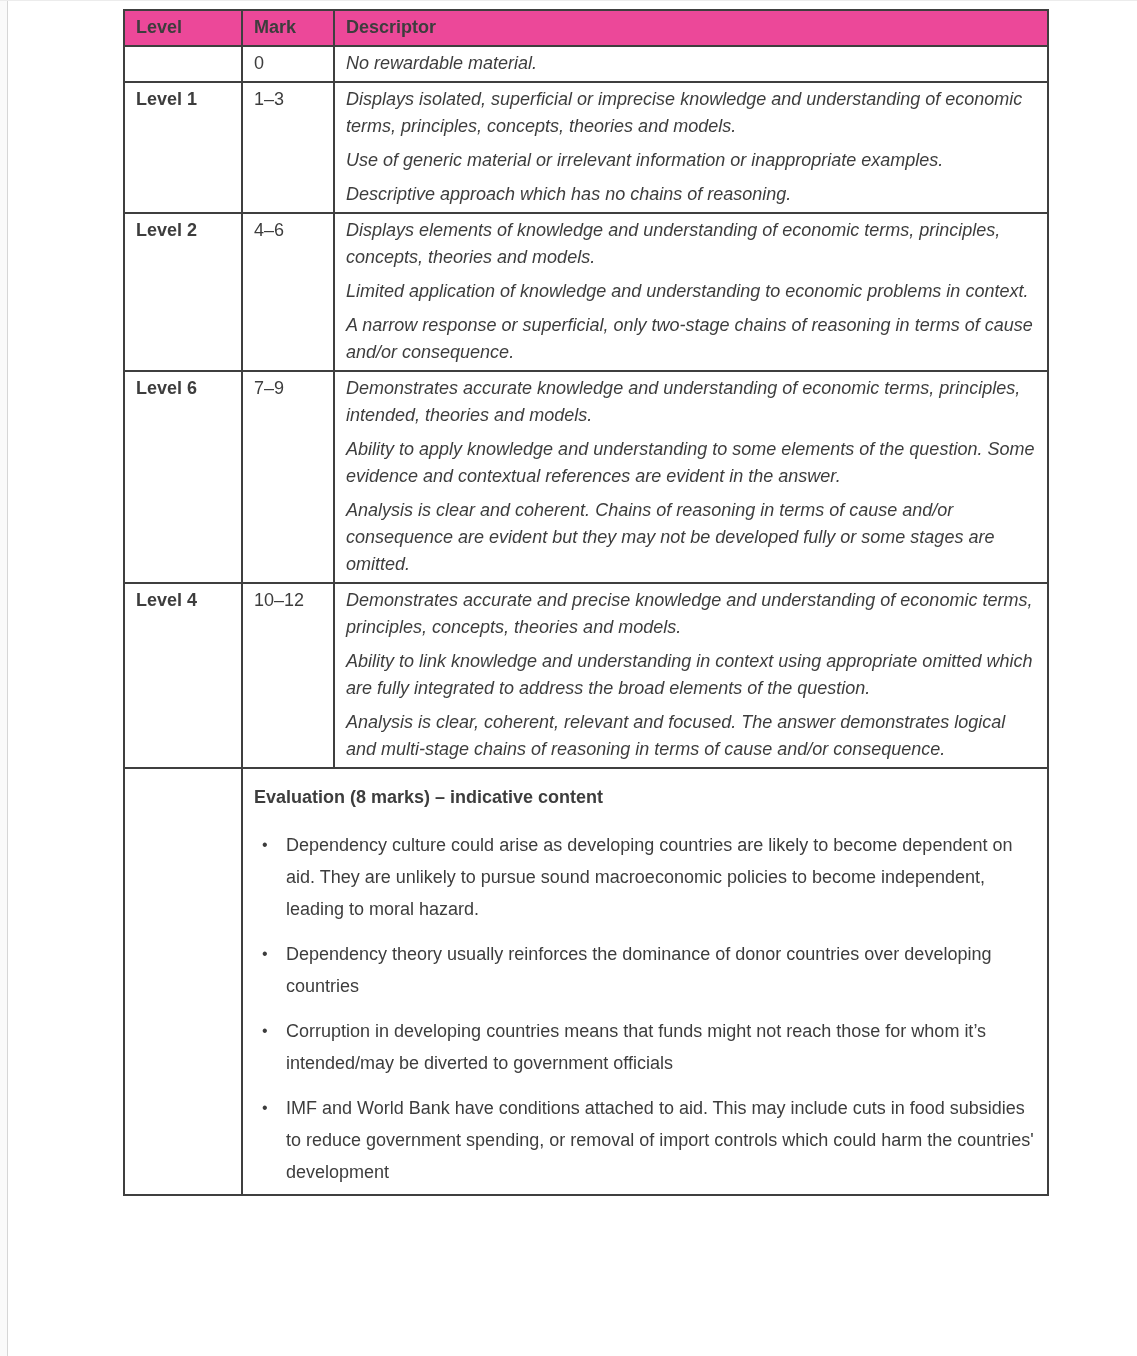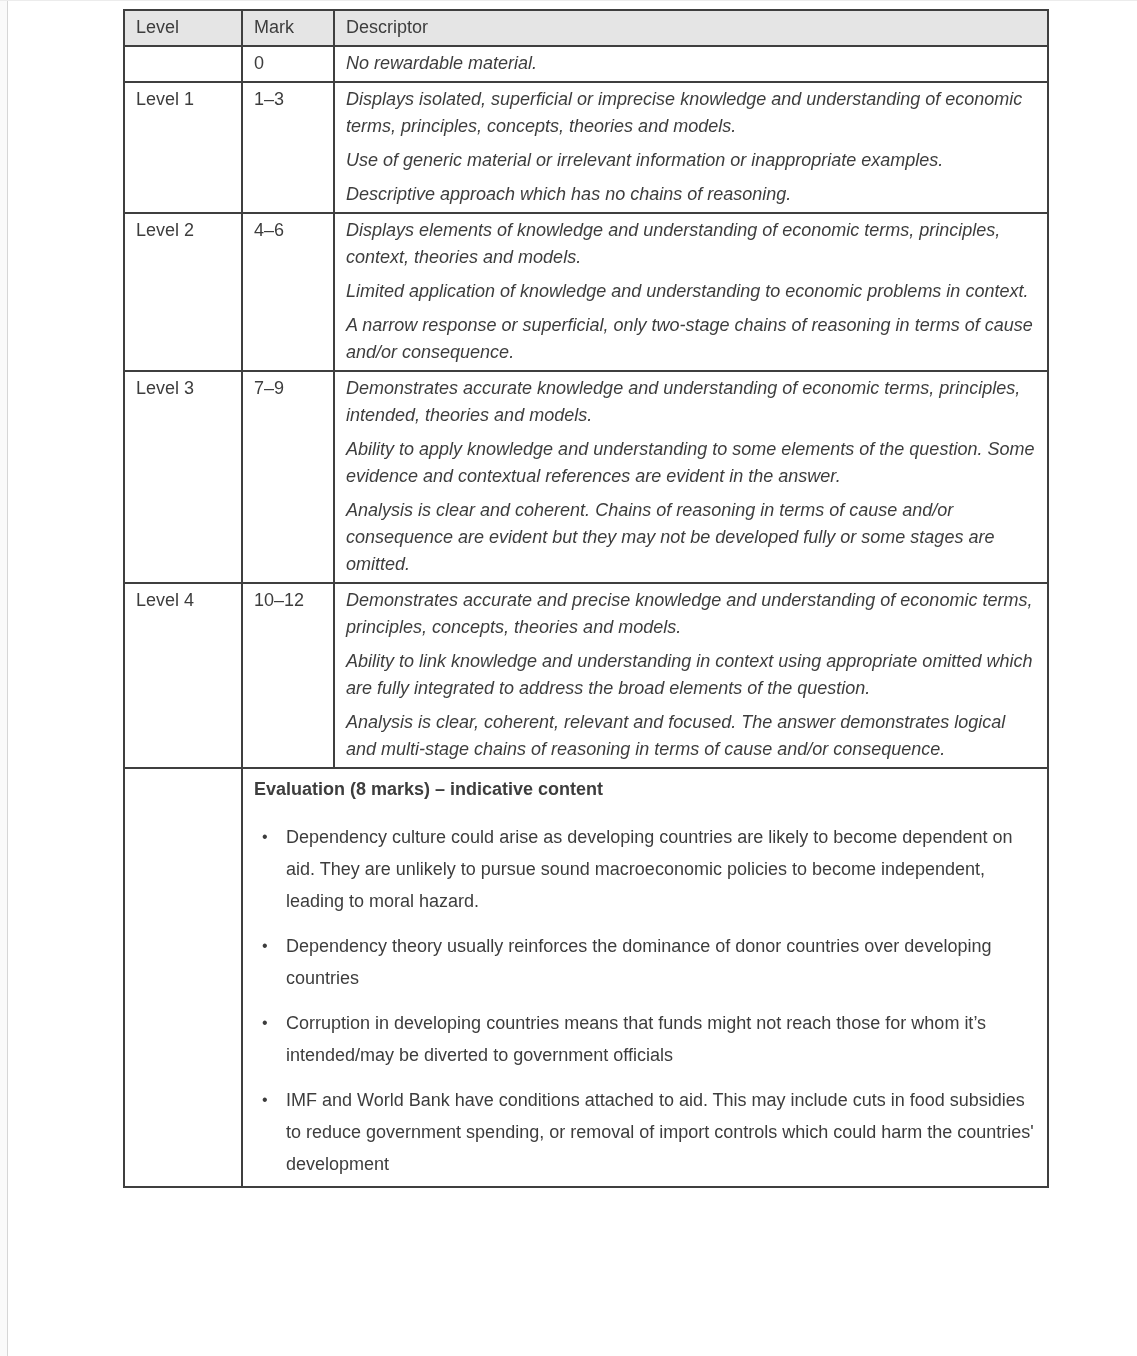"Level" thead th { background: #e5e5e5 -> #ec4899; font-weight: 400 -> 700 }
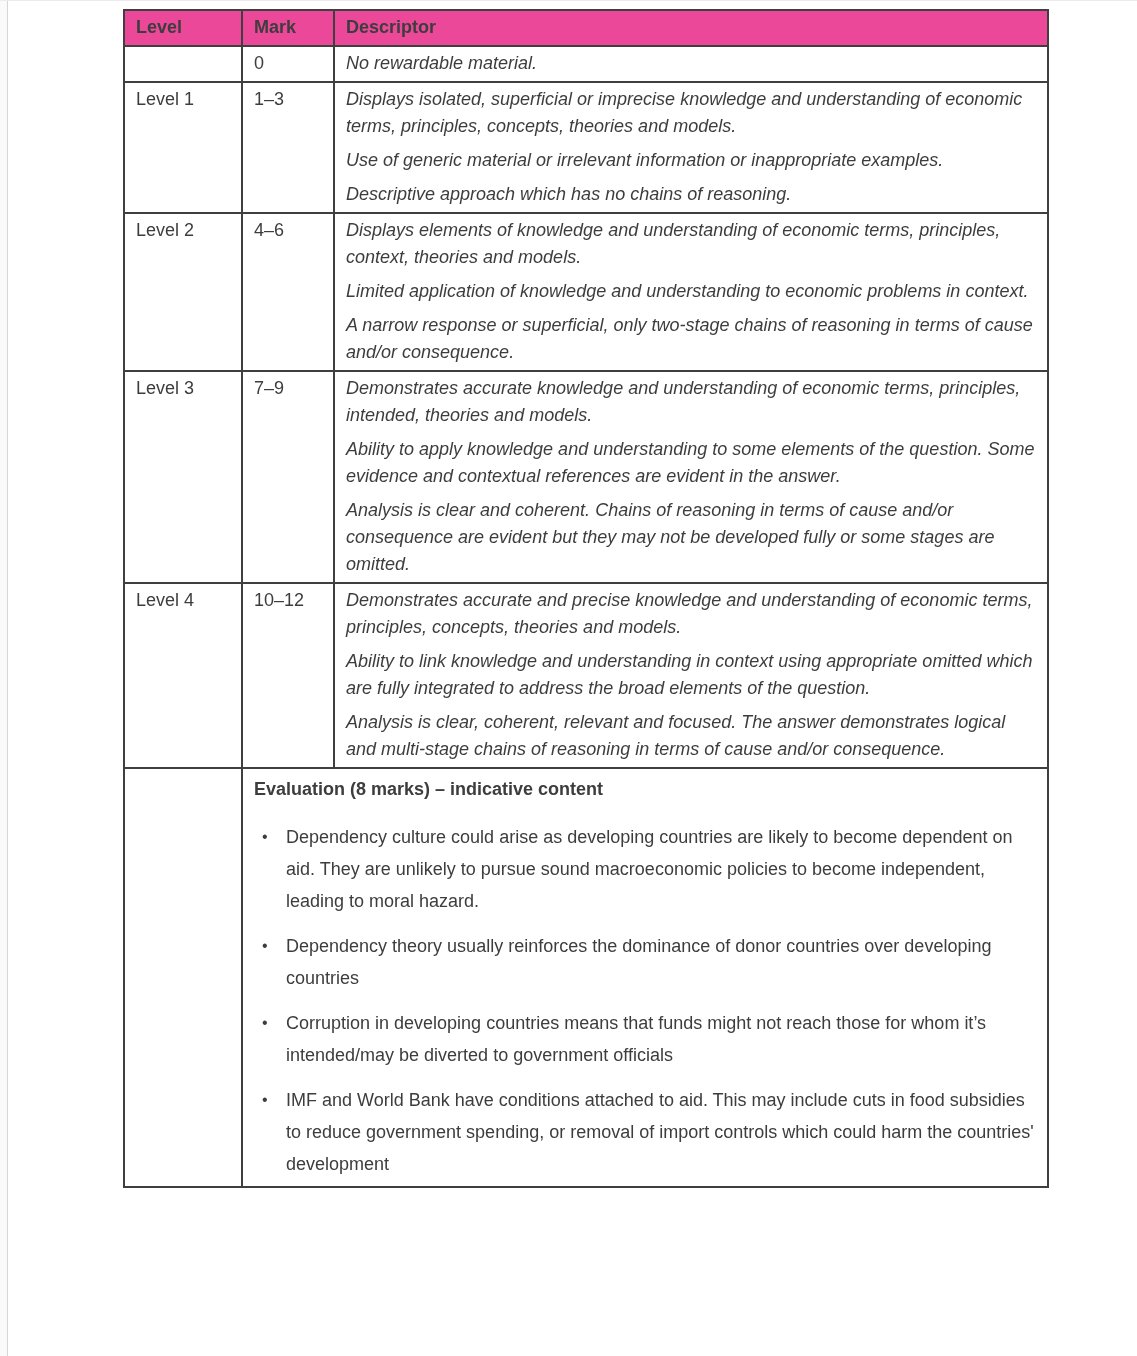"Level 1" td.level-cell { font-weight: 400 -> 700 }
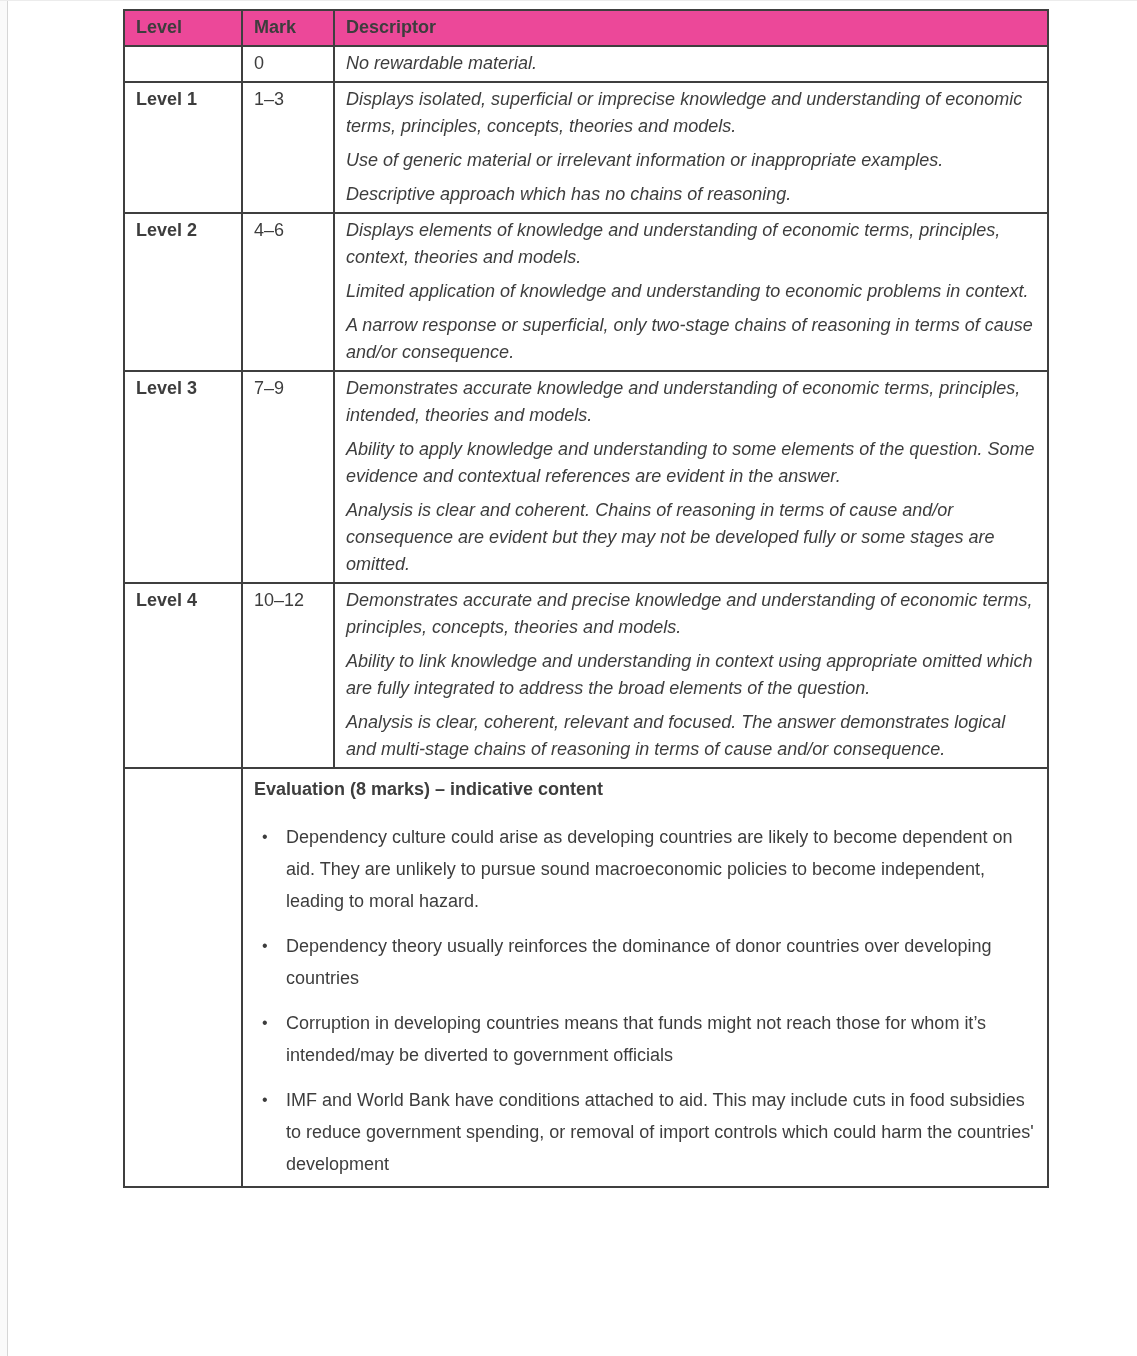"Displays elements of knowledge and" p { text: context -> concepts }
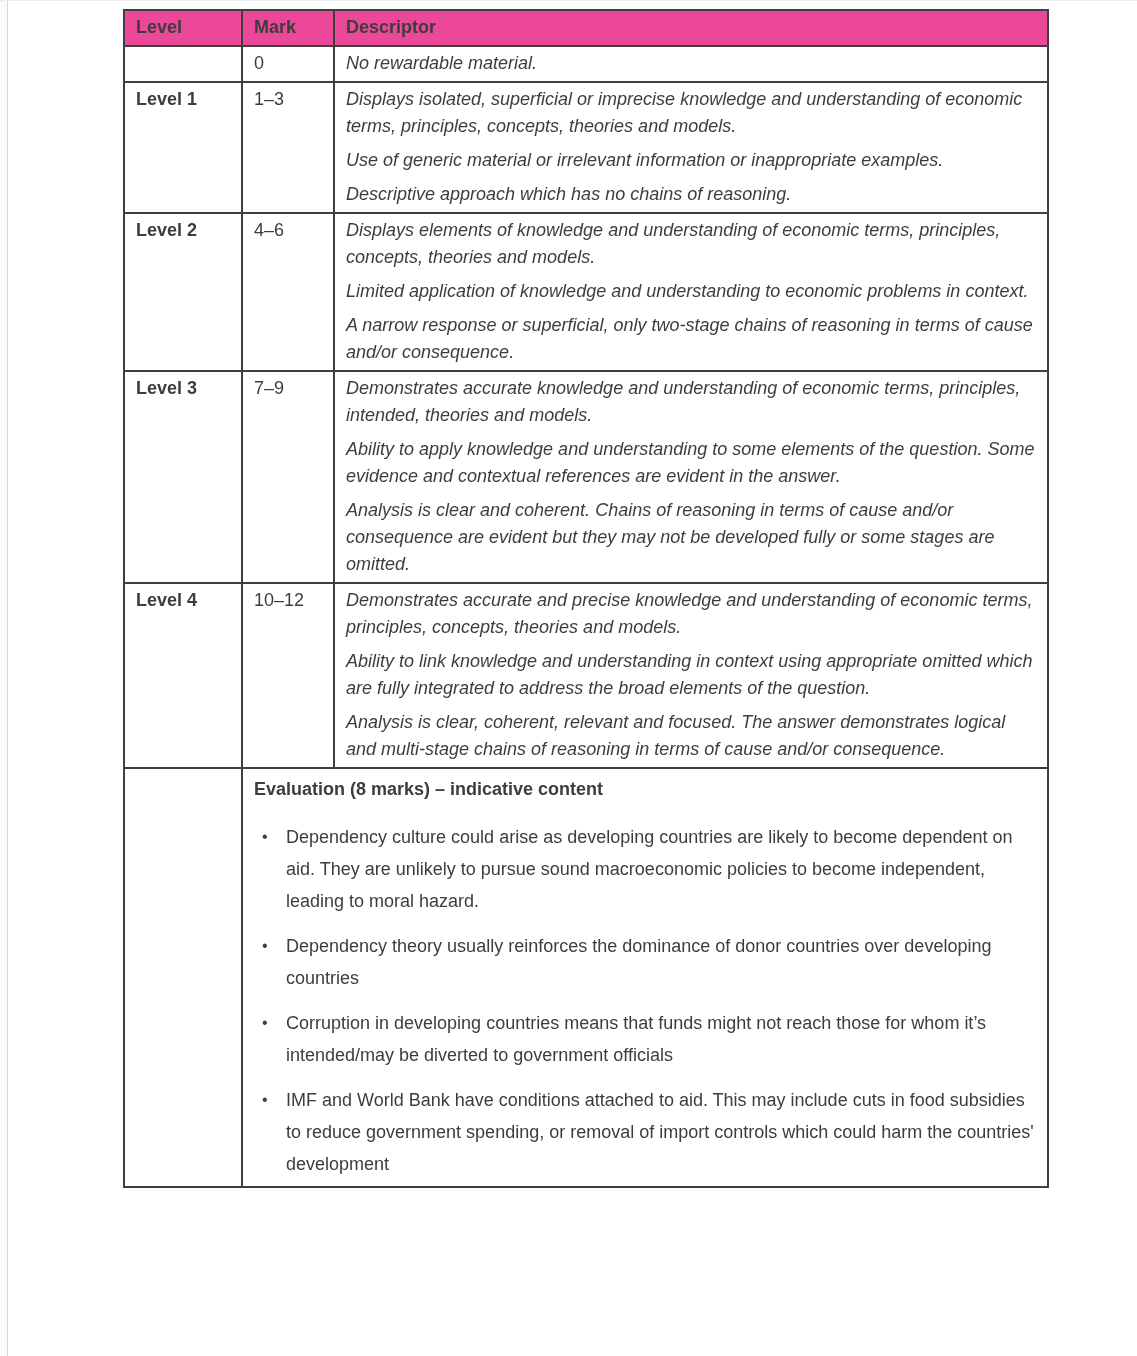"Level 3" td.level-cell { text: 3 -> 6 }
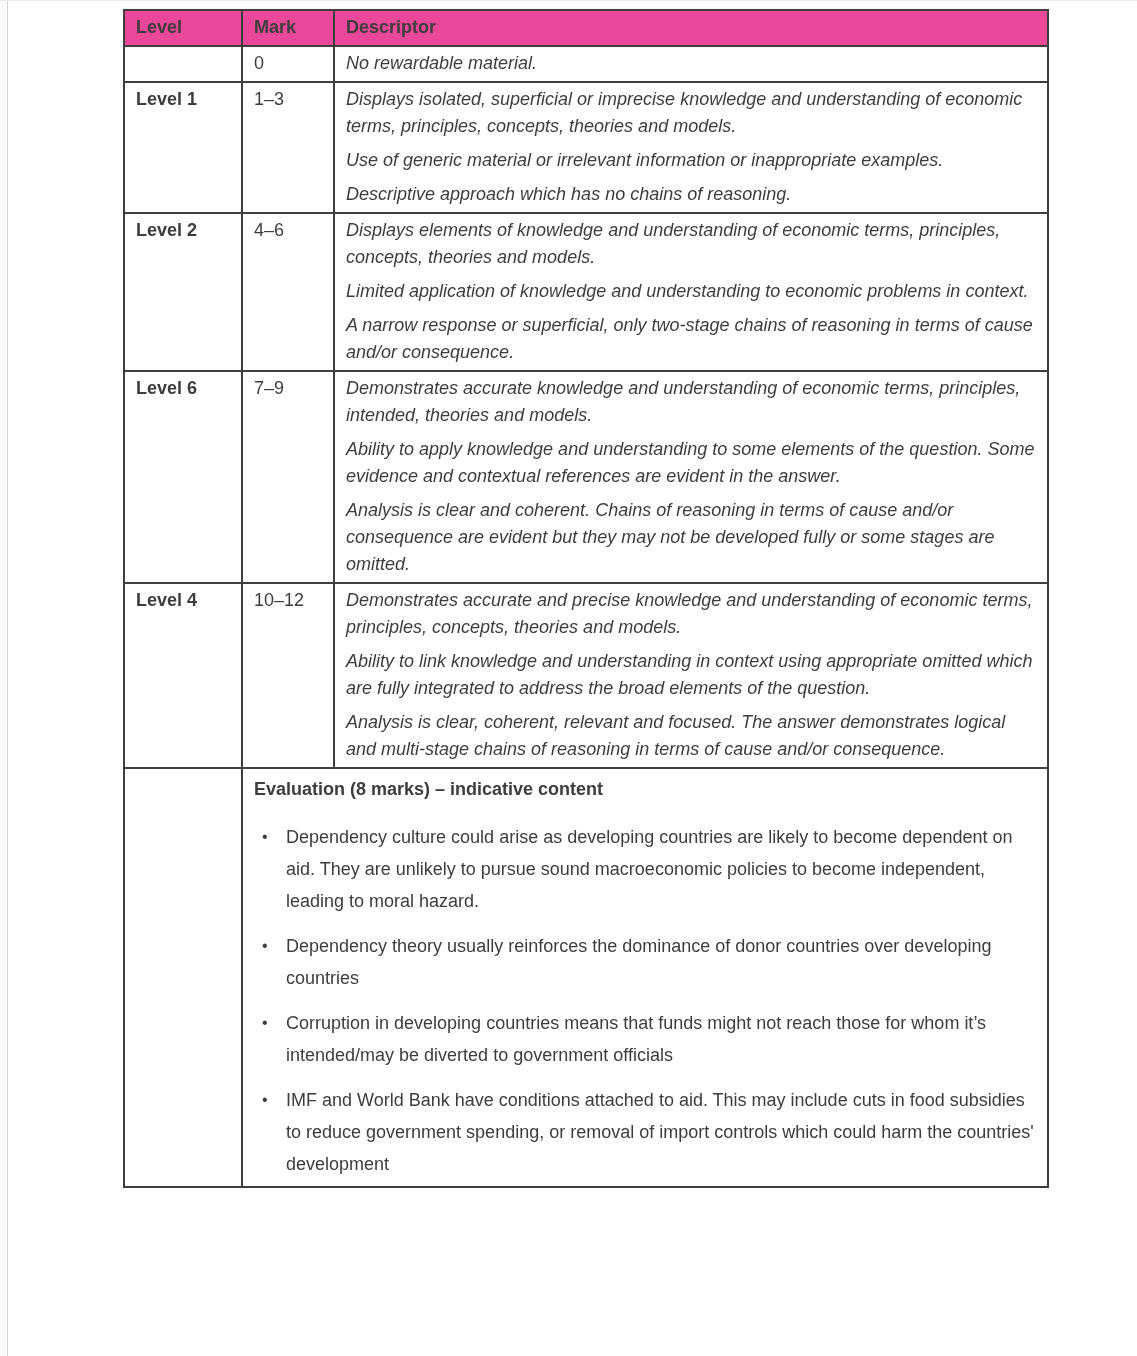"Evaluation (8 marks) – indicative" .eval-heading { margin: 4px 0 18px 0 -> 12px 0 18px 0 }
